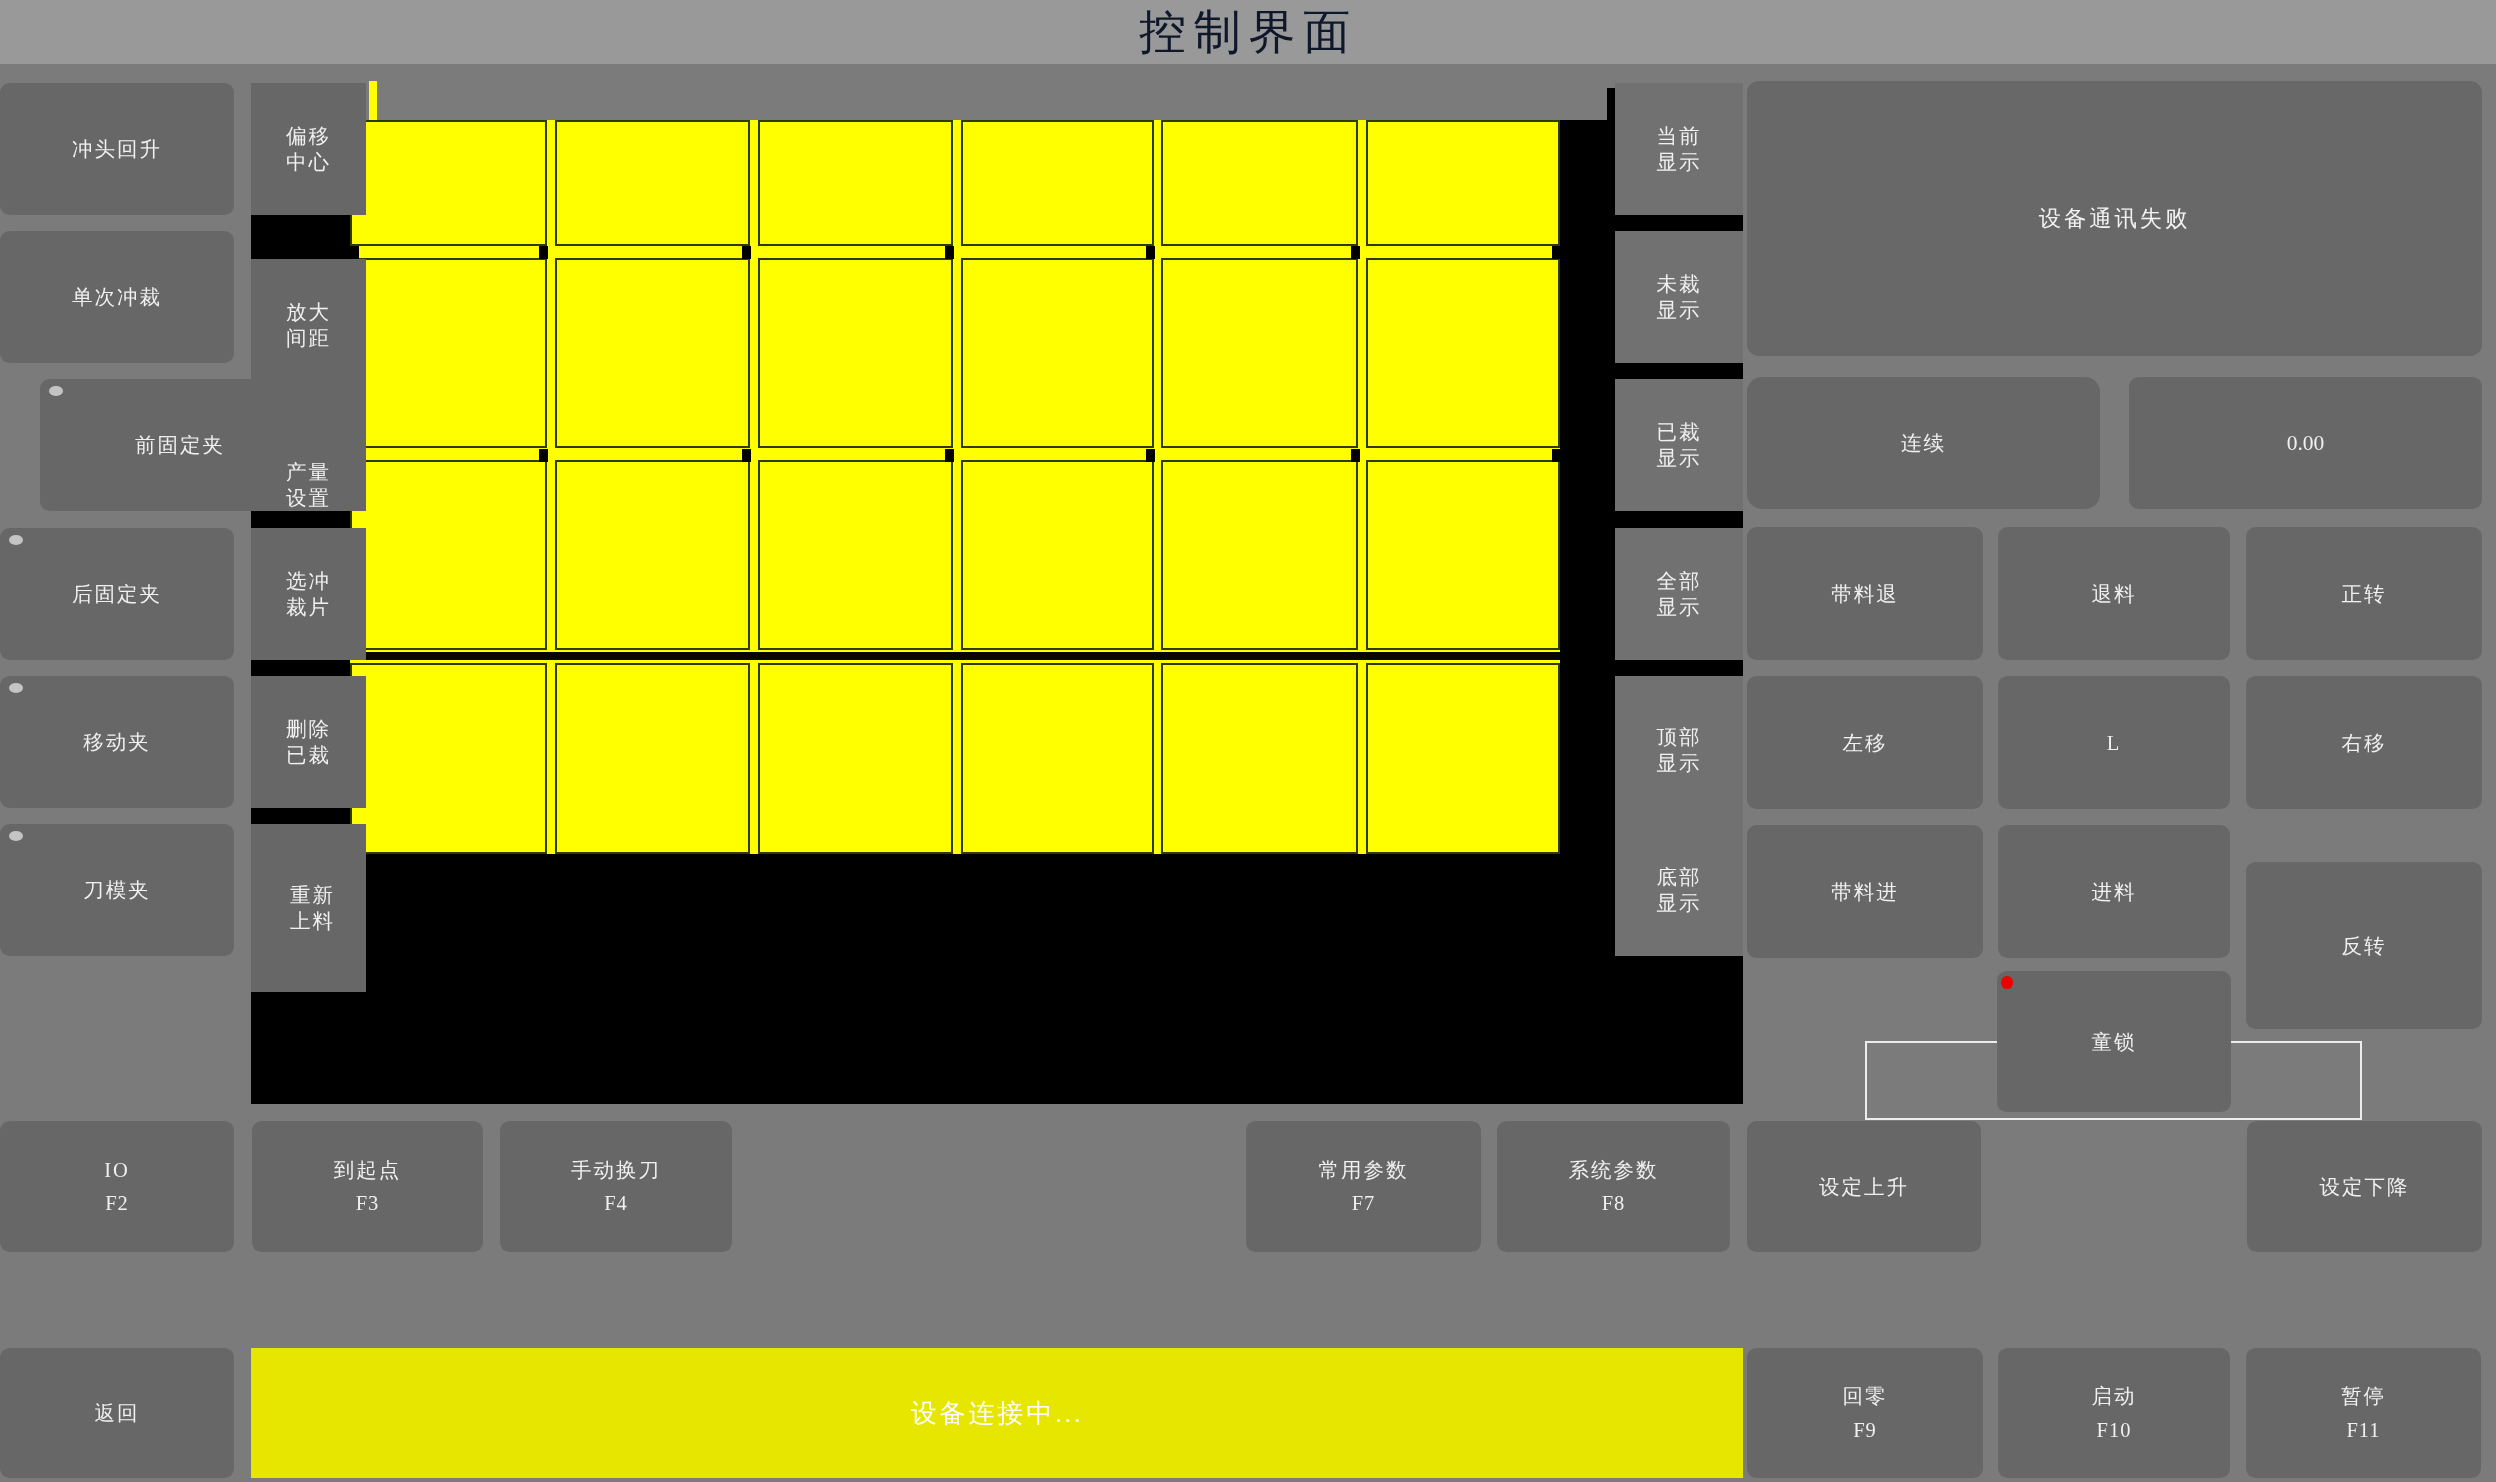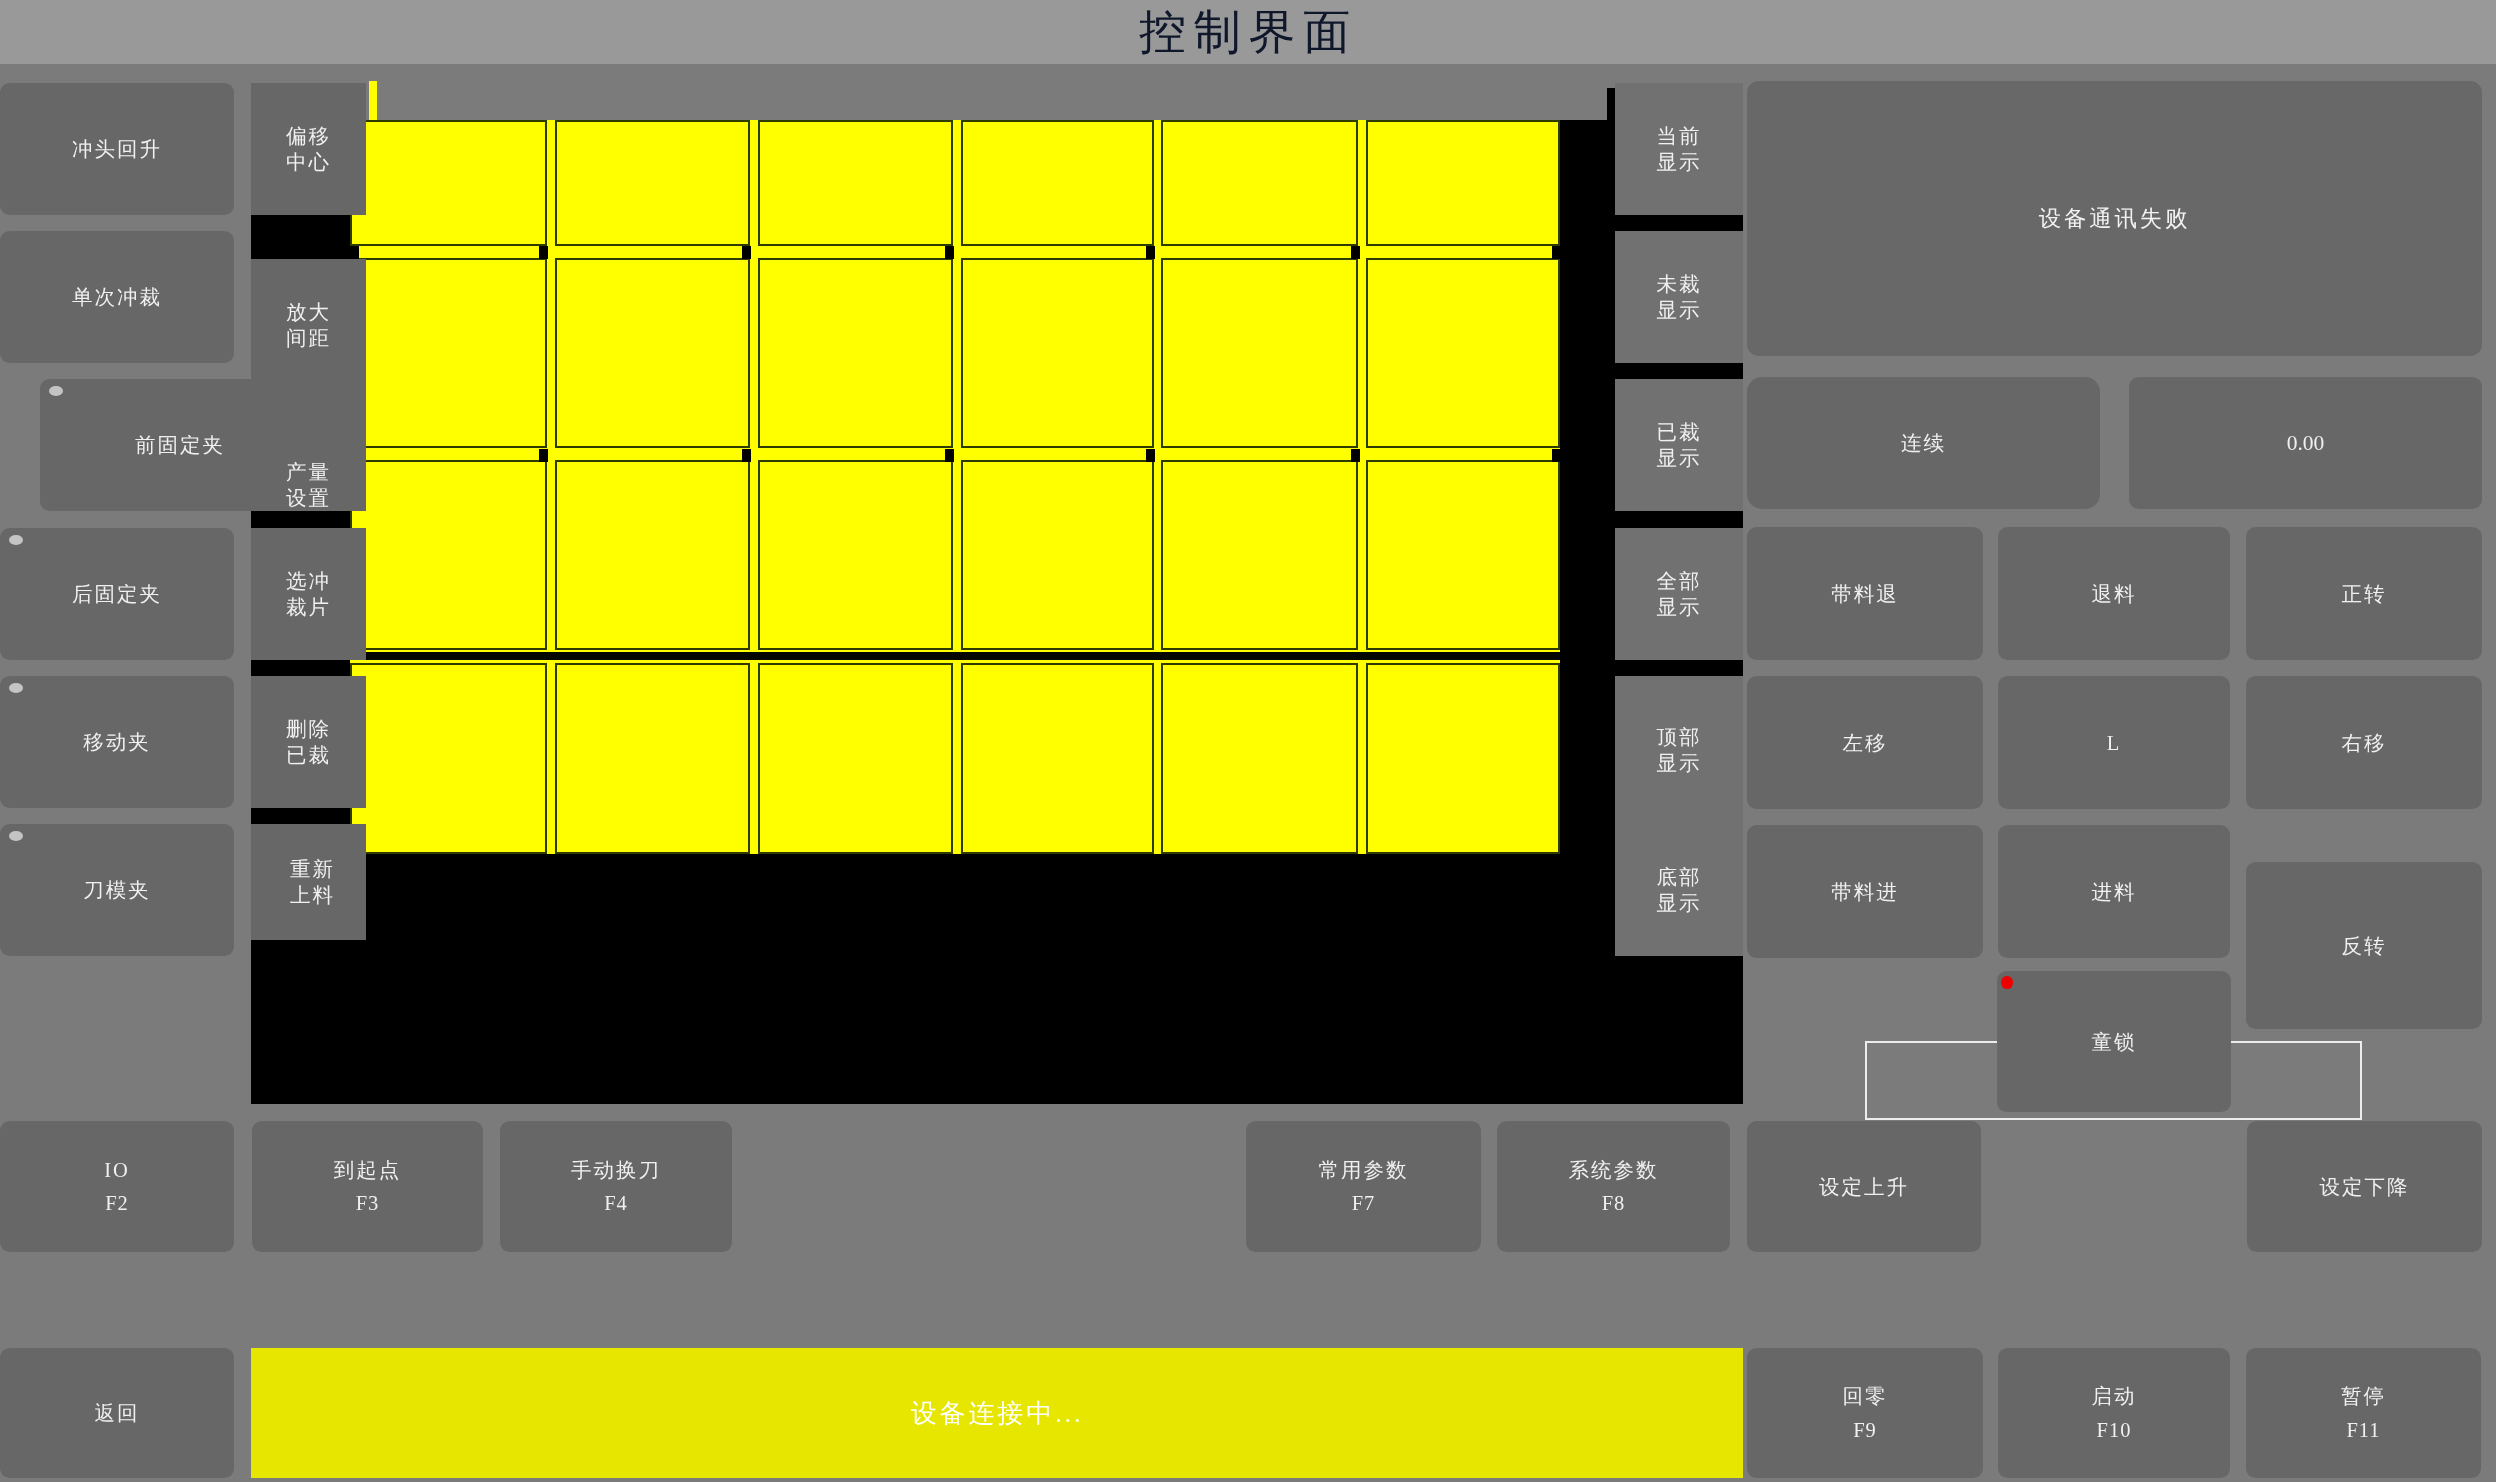"重新" div.btn { height: 116px -> 168px }
